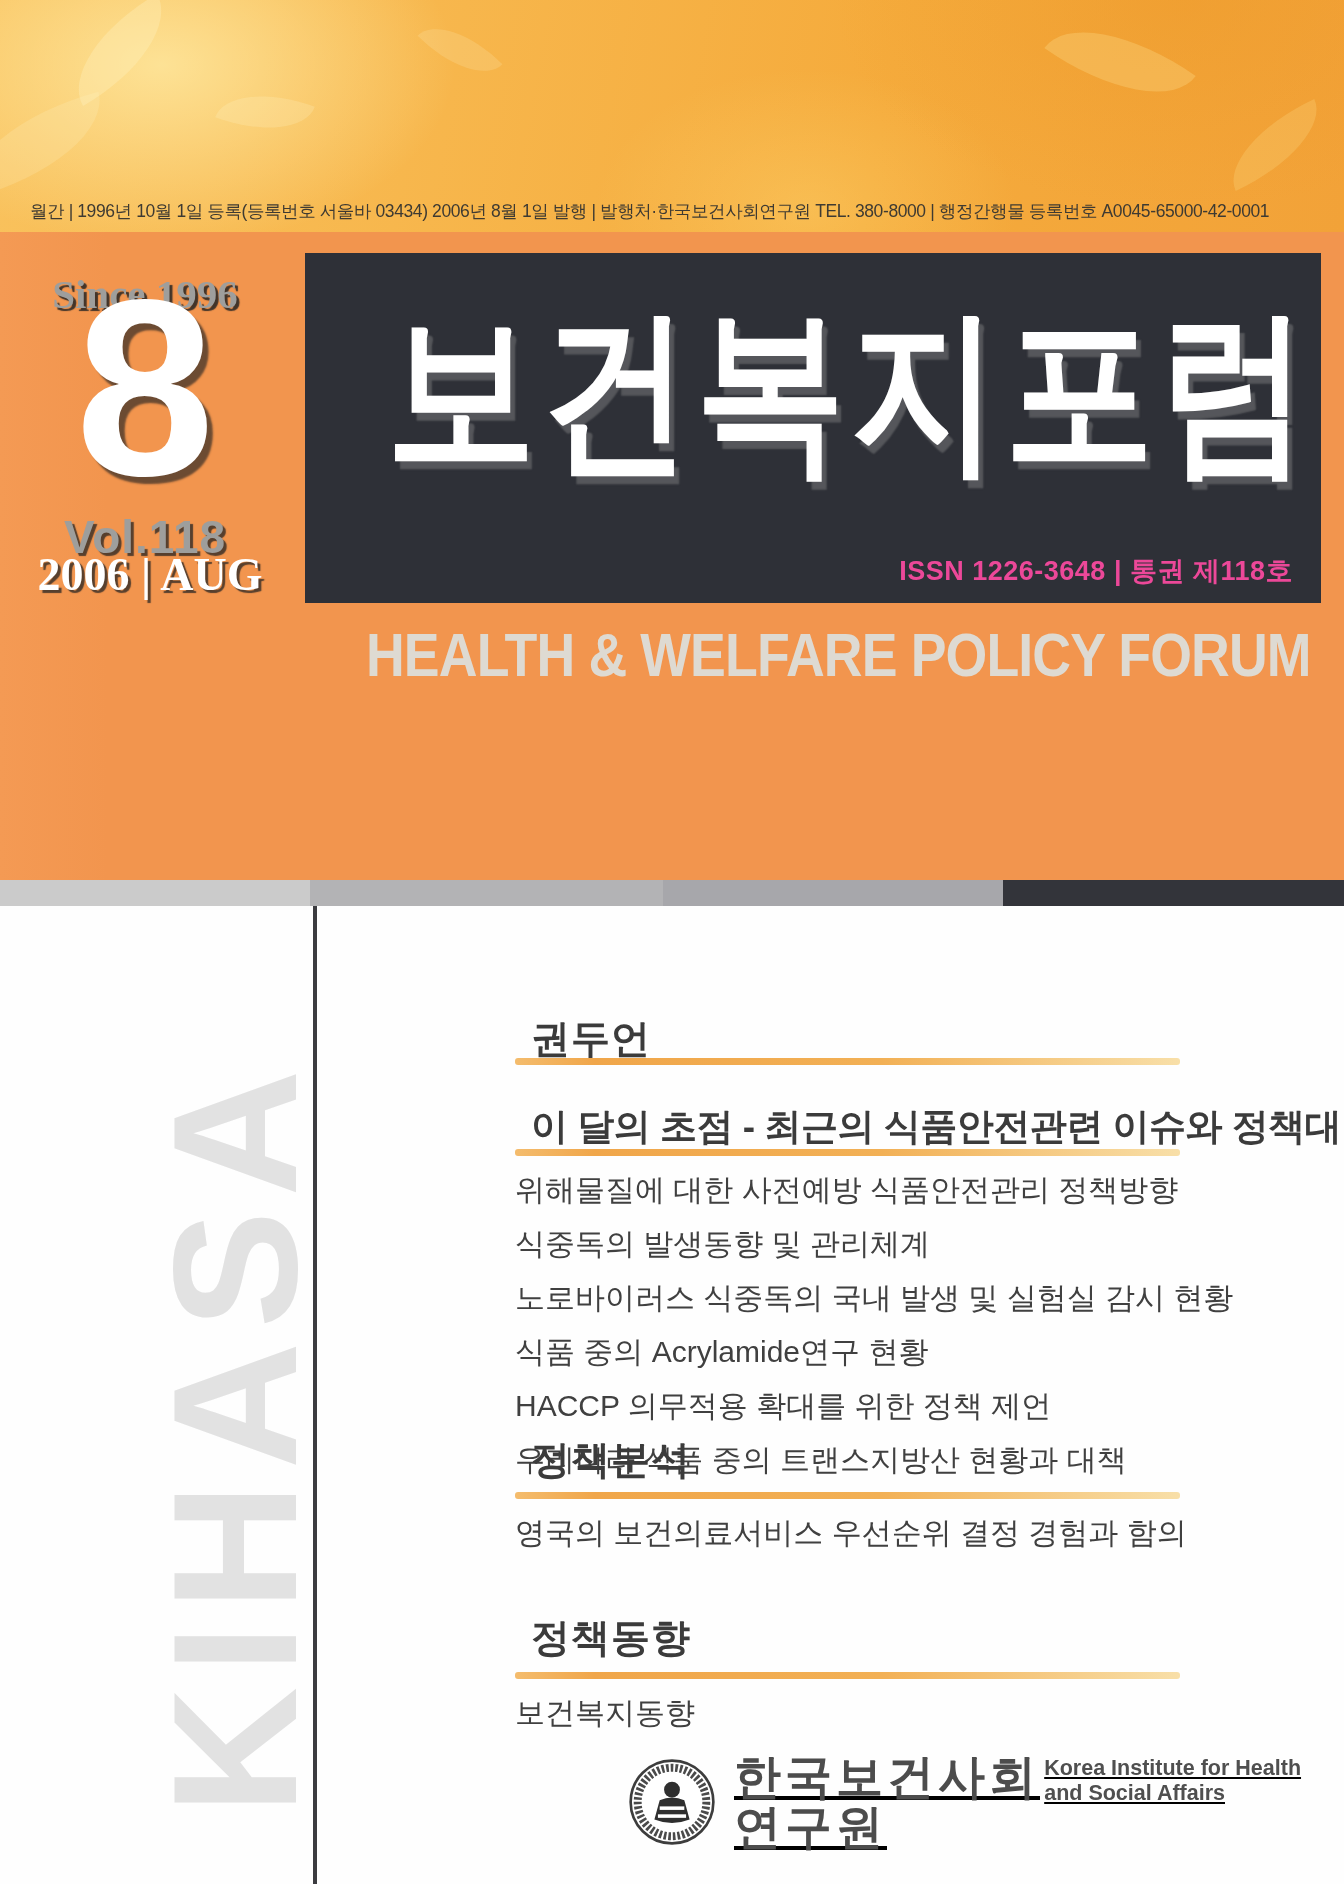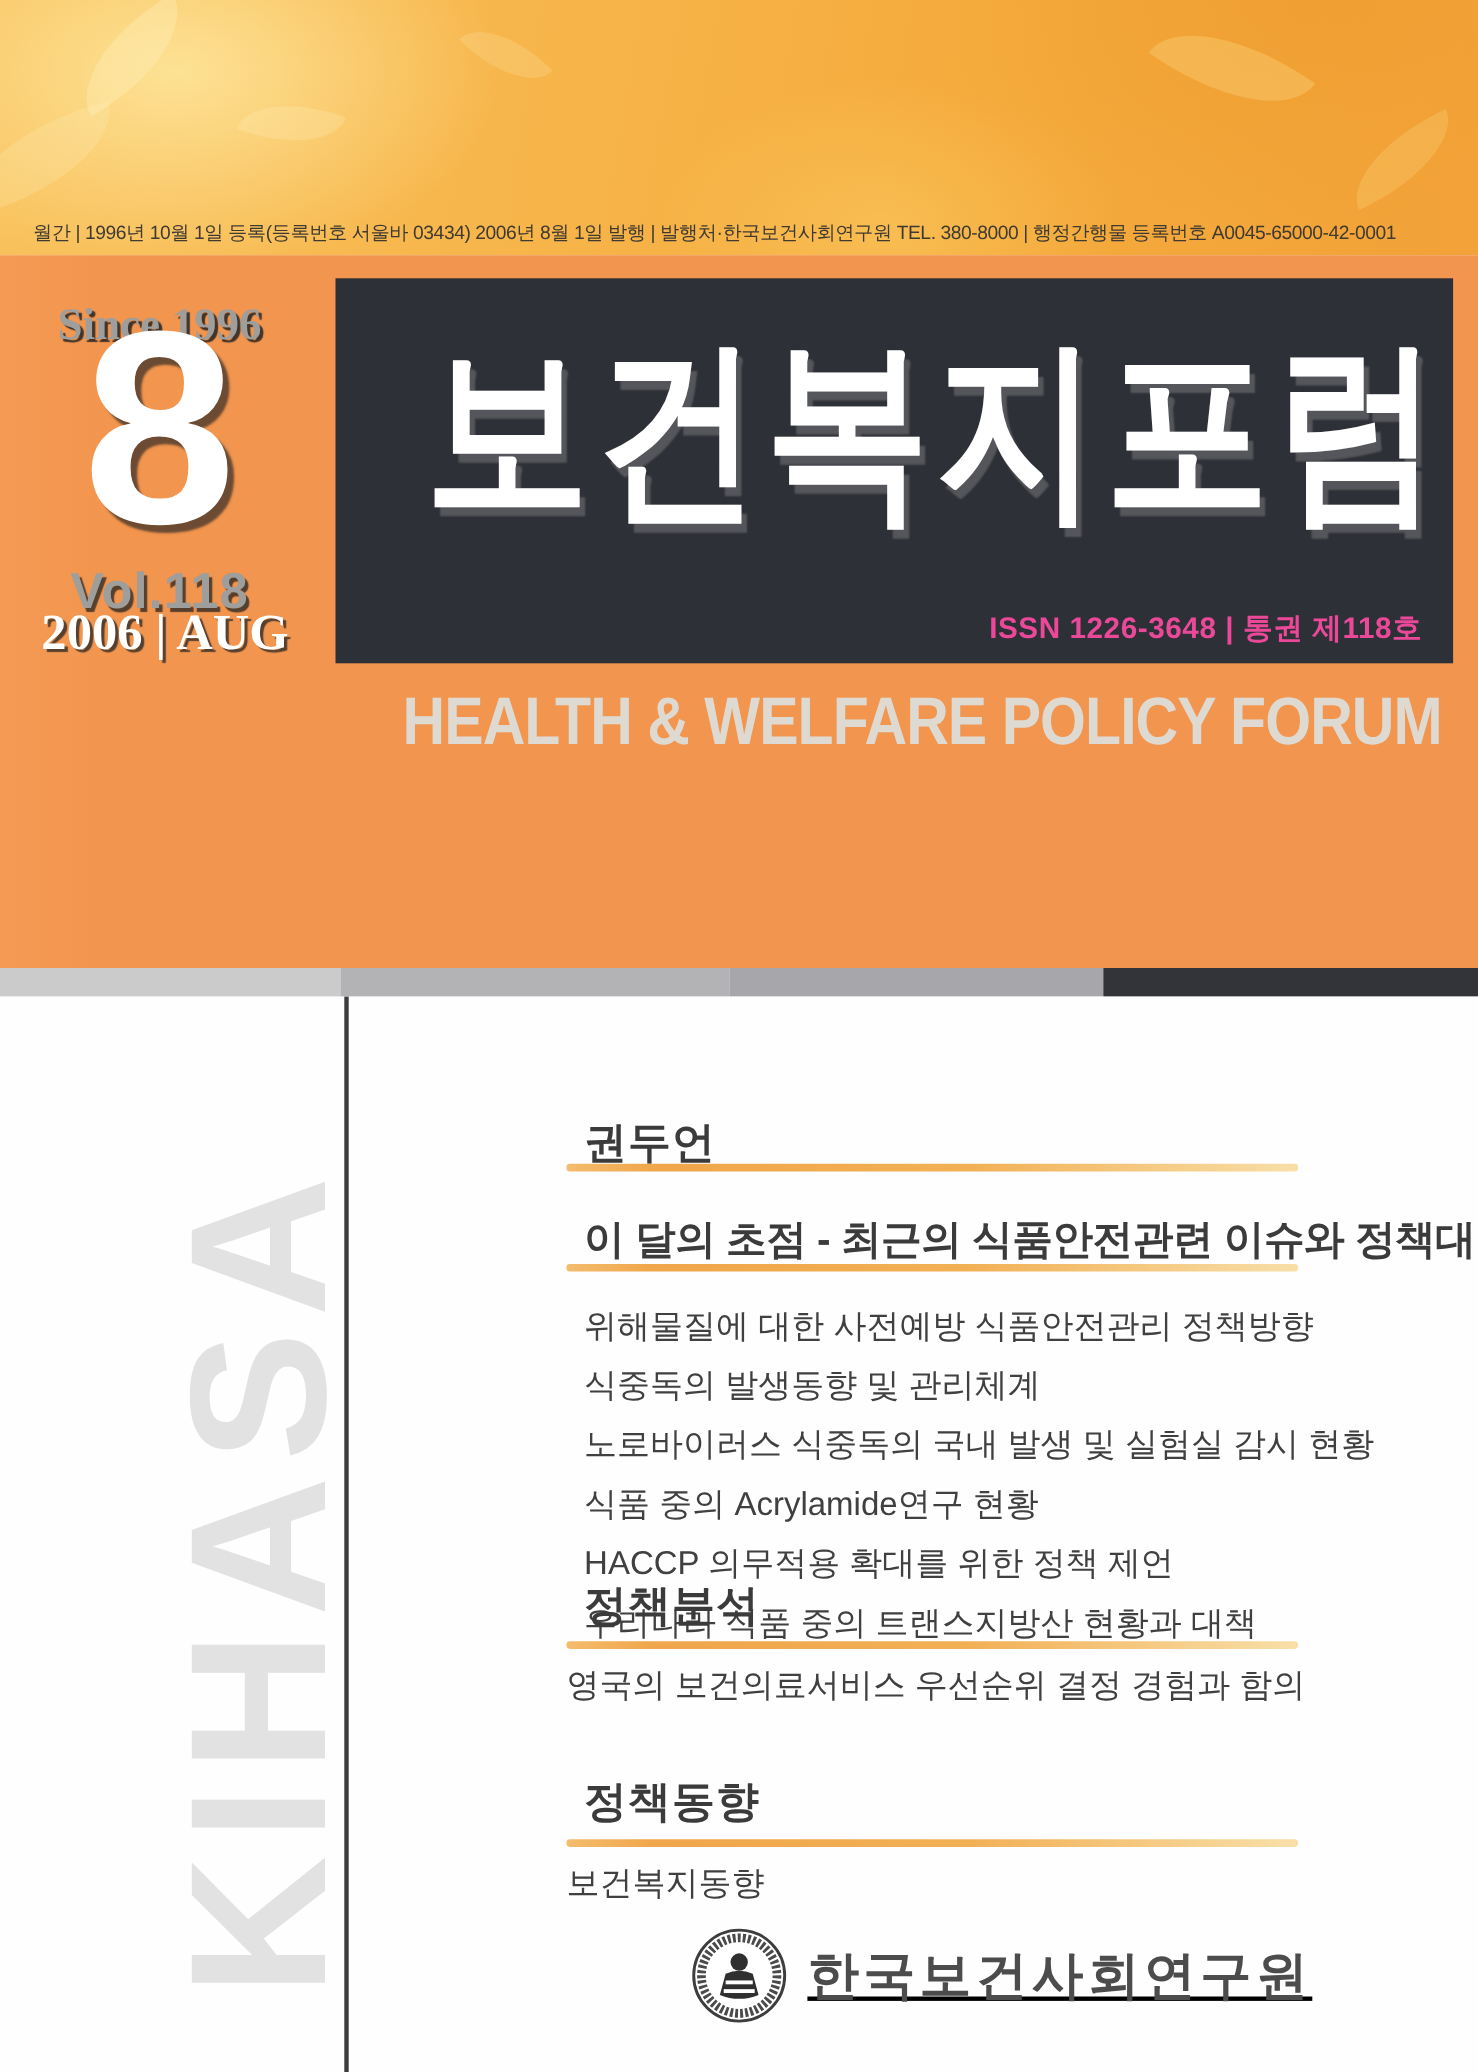"위해물질에 대한 사전예방 식품안전관리 정책방향" .item-list { margin: 16px -> 0 }
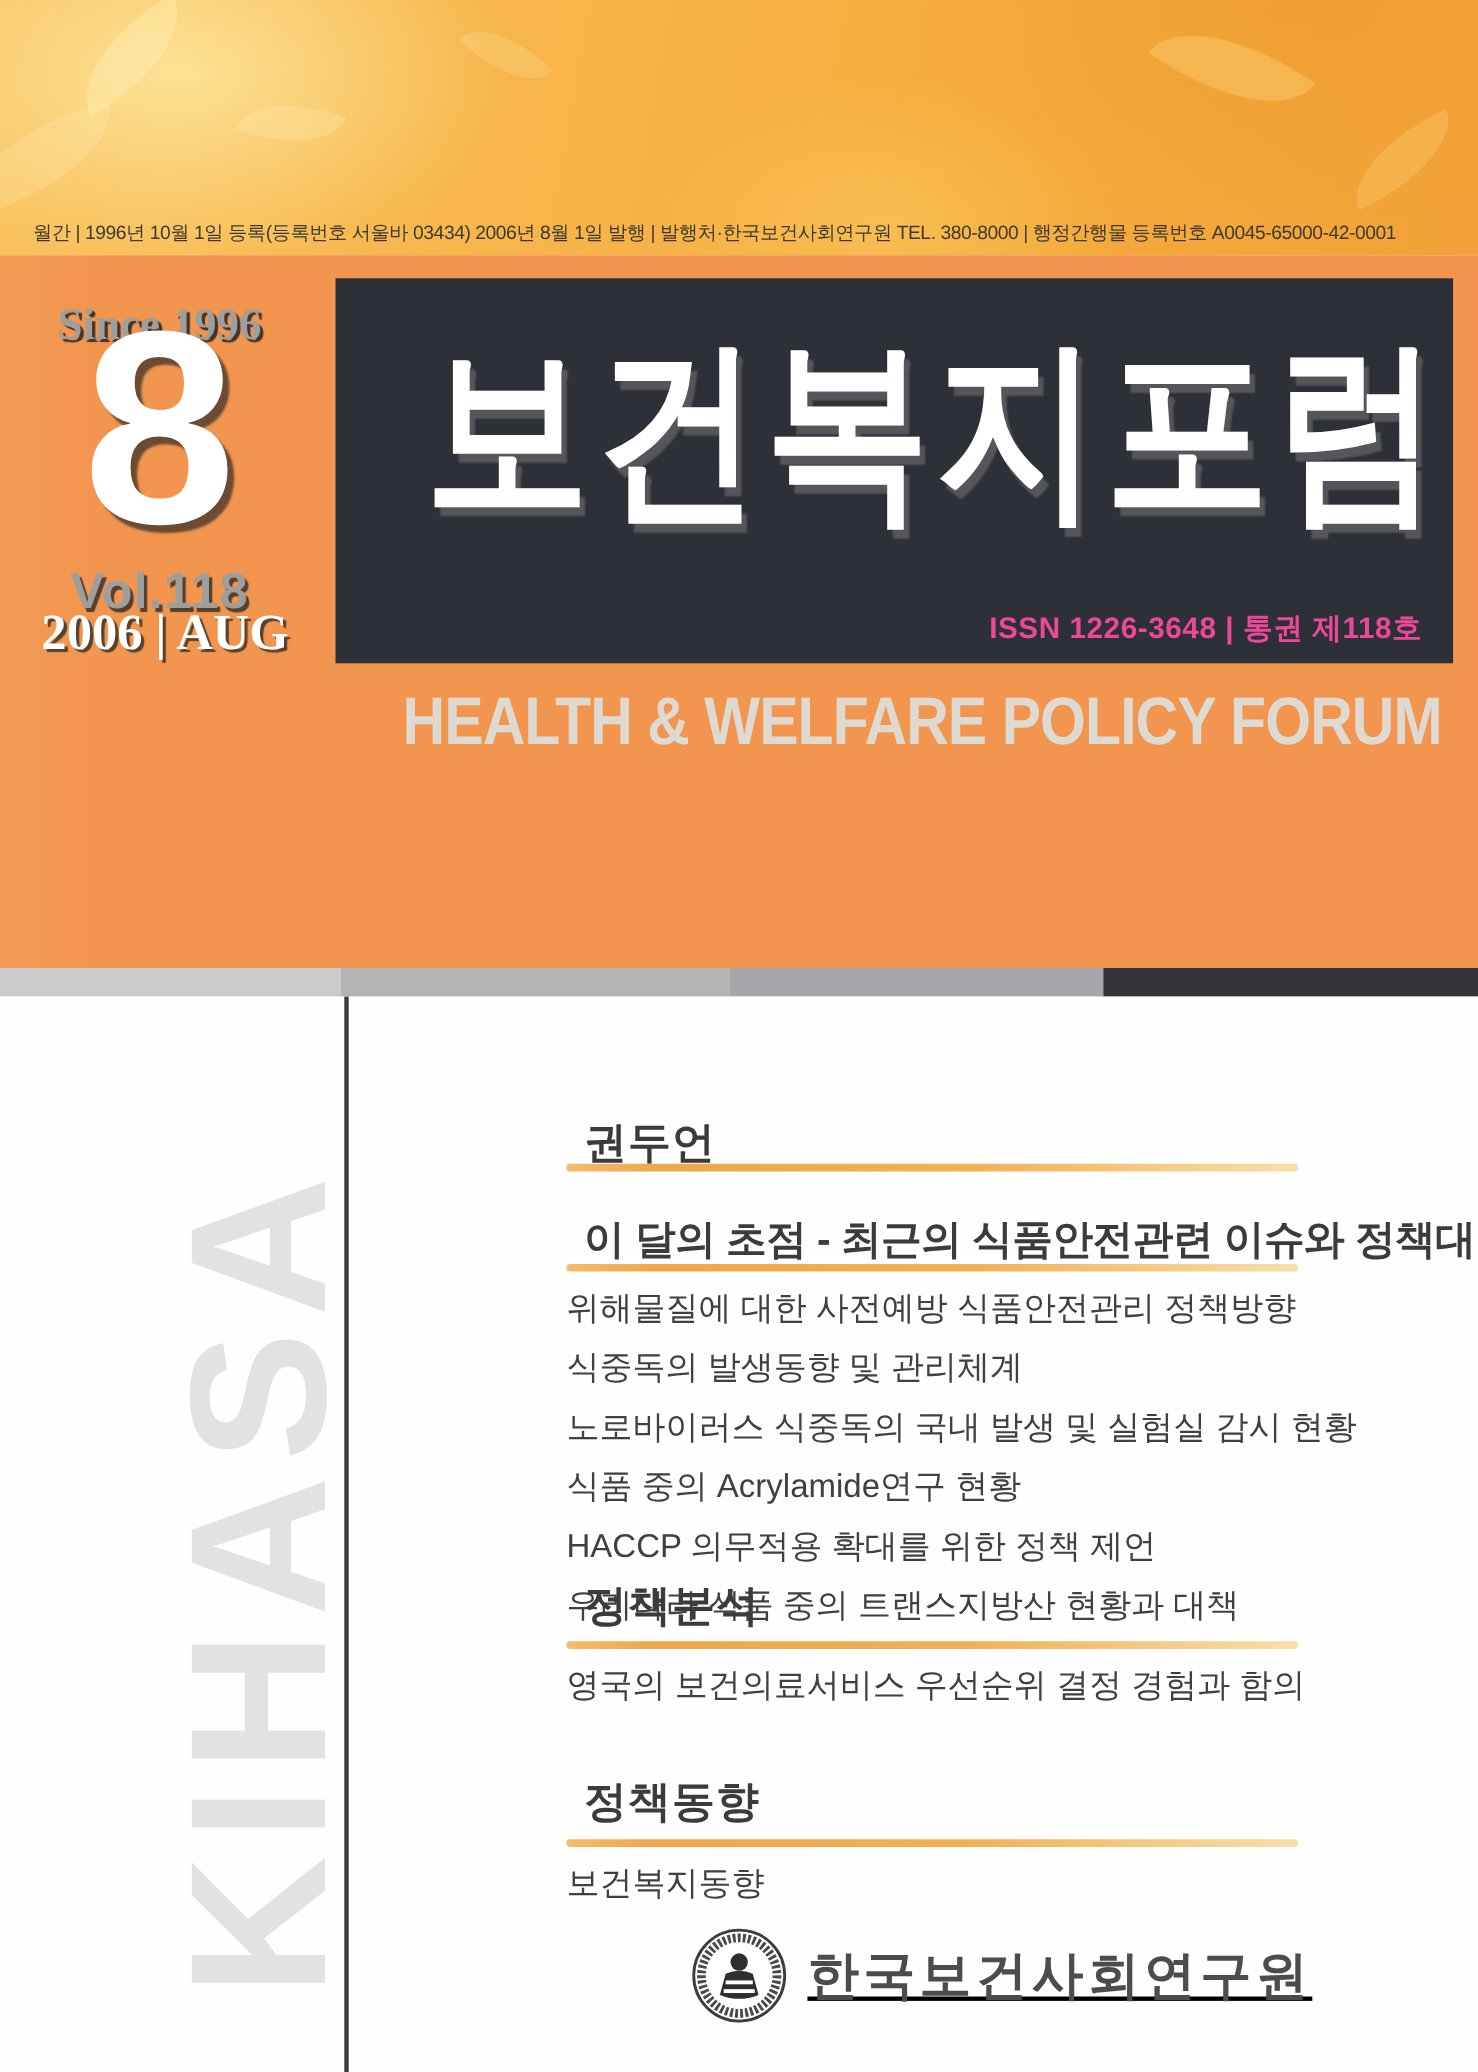"Korea Institute for Health and" div.pub-en { html: none -> <div>Korea Institute for Health and Social Affairs</div> }
